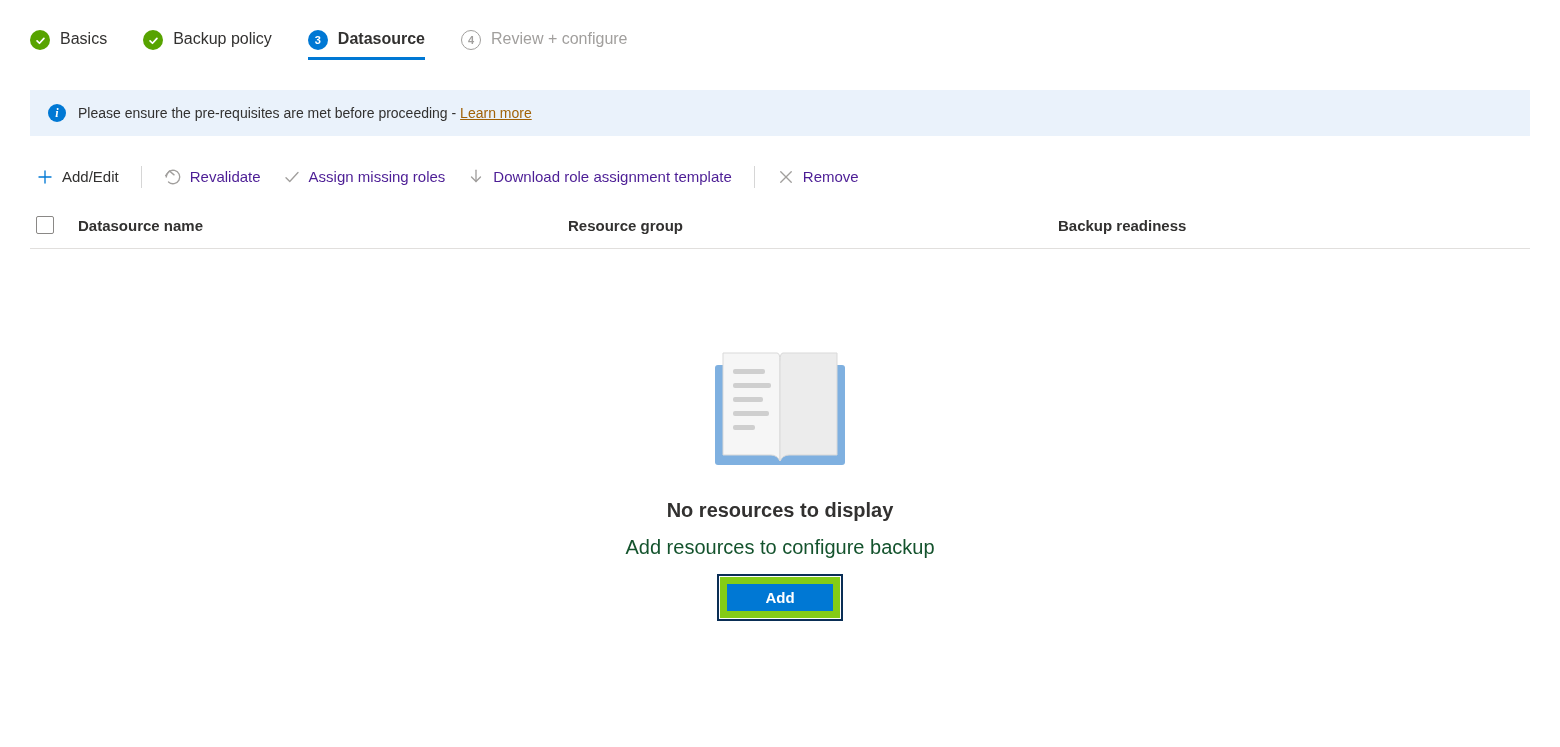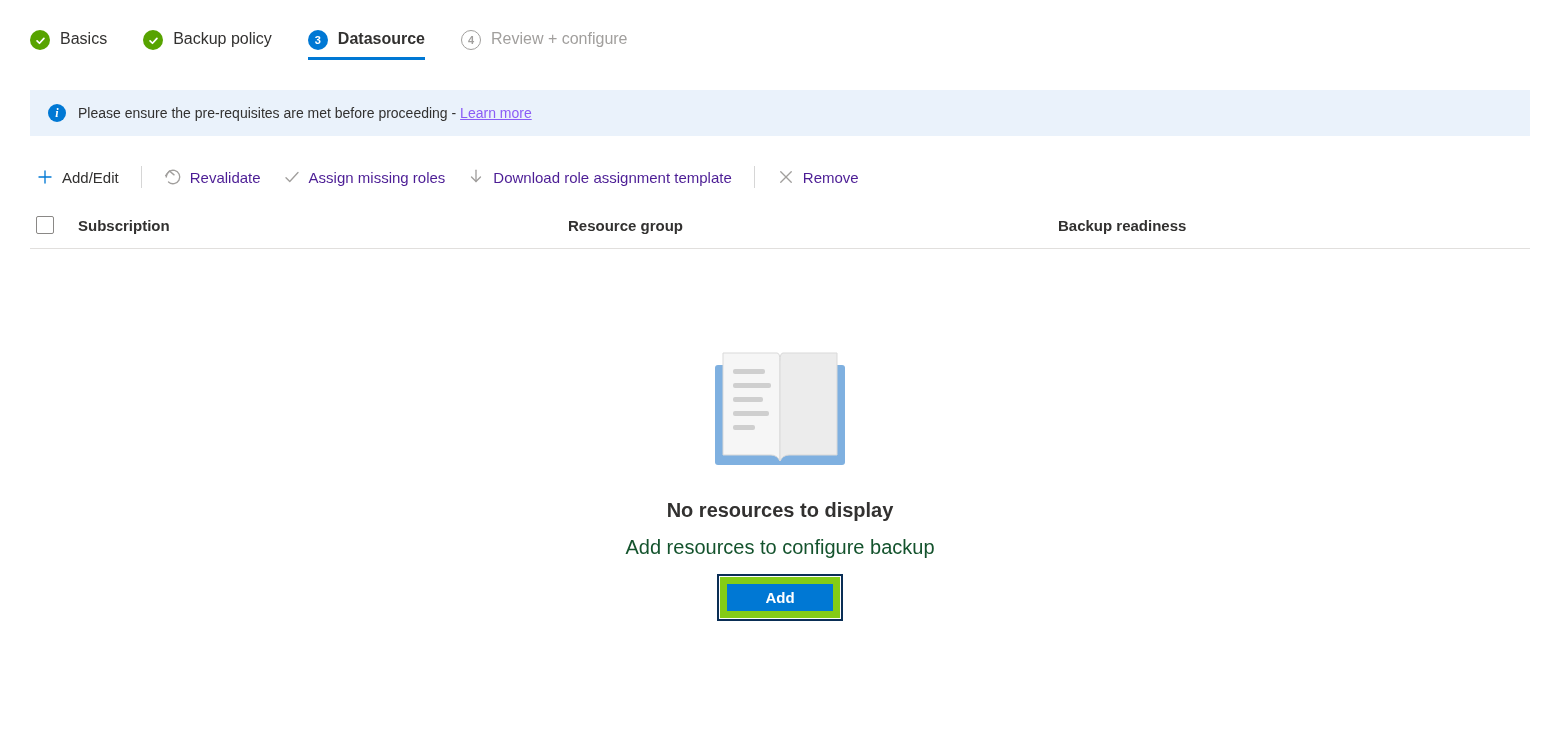"Learn more" .info-banner a { color: #8b5cf6 -> #a16207 }
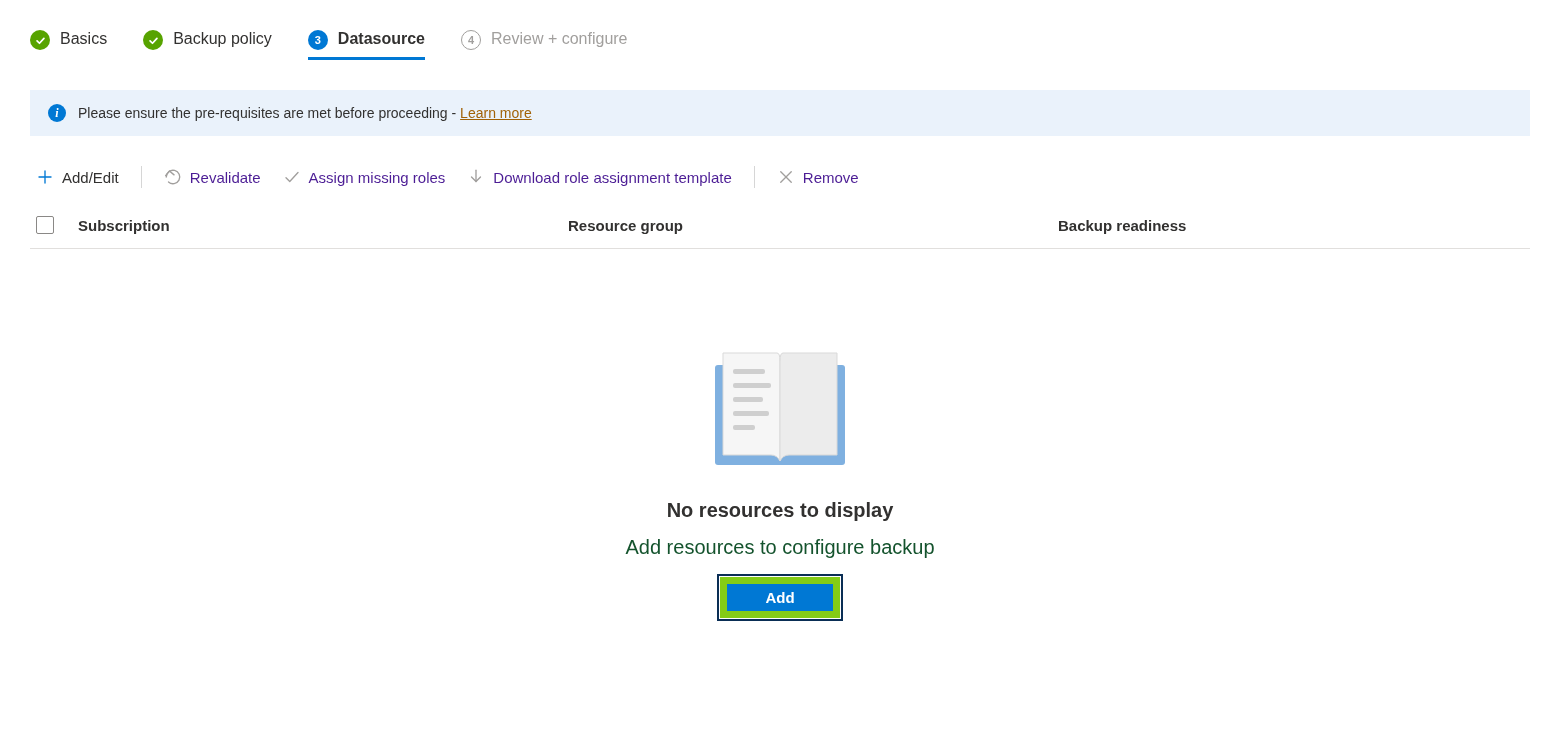"Add/Edit" .tbtn { align-items: center -> none }
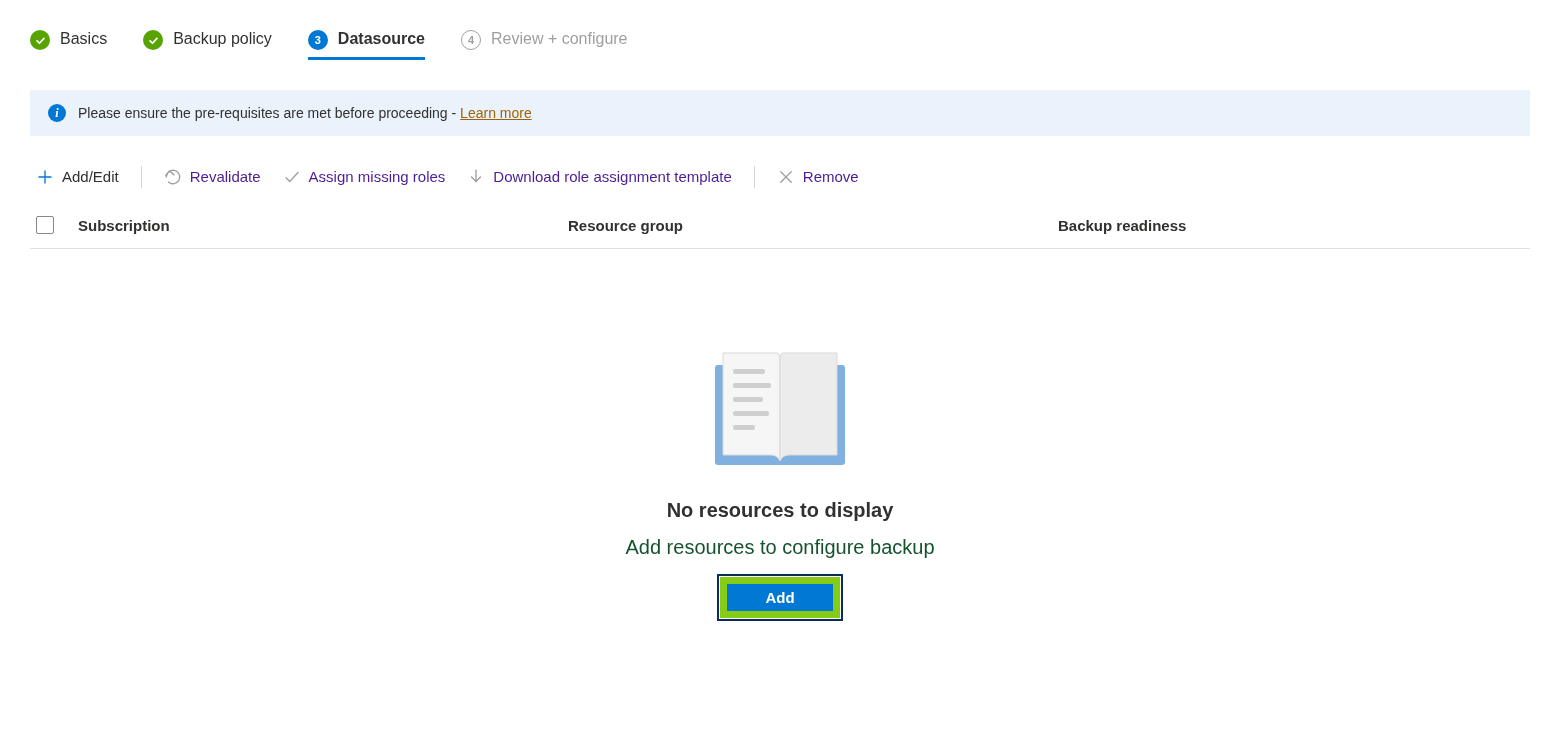"Datasource name" div.th-col { html: none -> <div>Datasource name</div> }
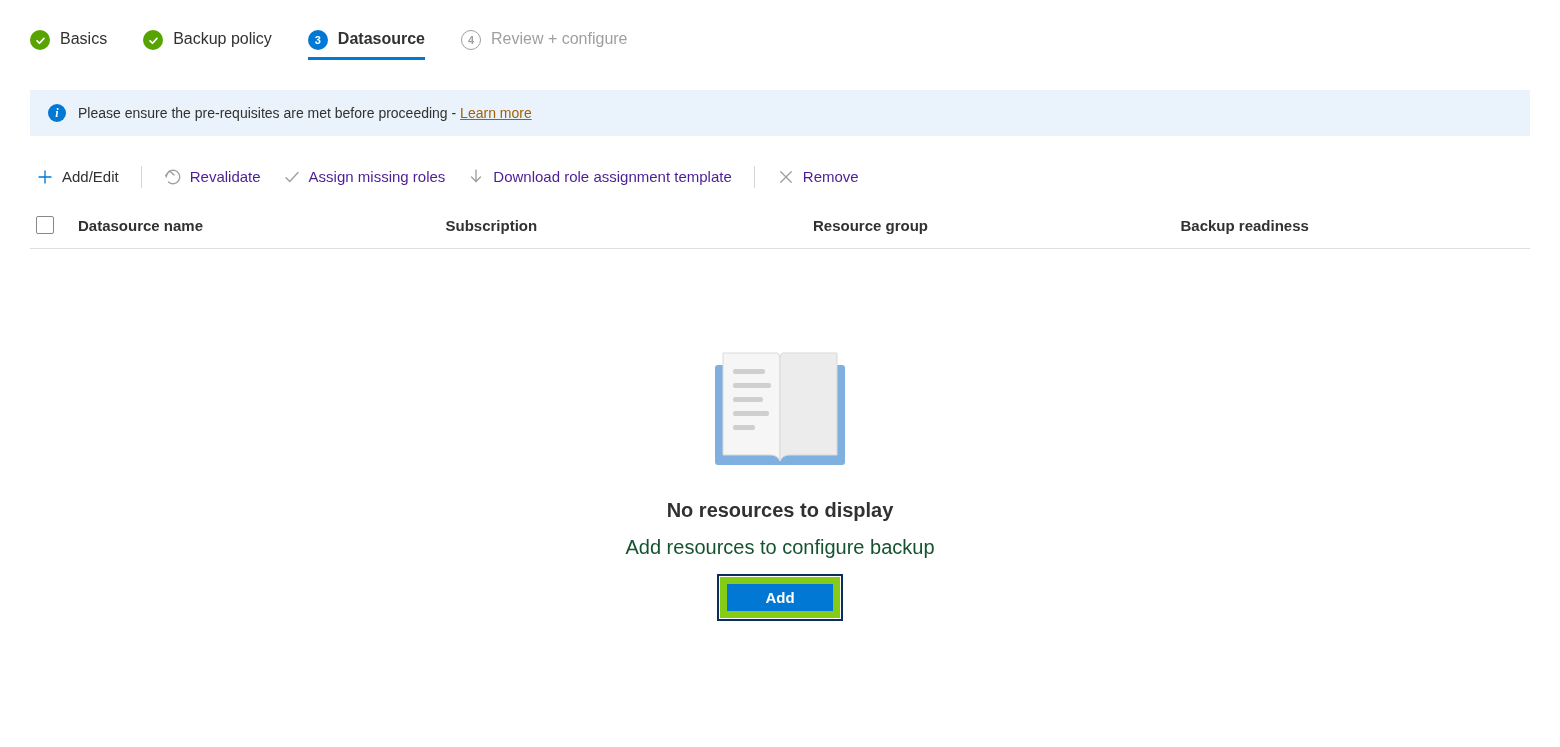"Subscription" div.th-col { html: <div>Subscription</div> -> none }
